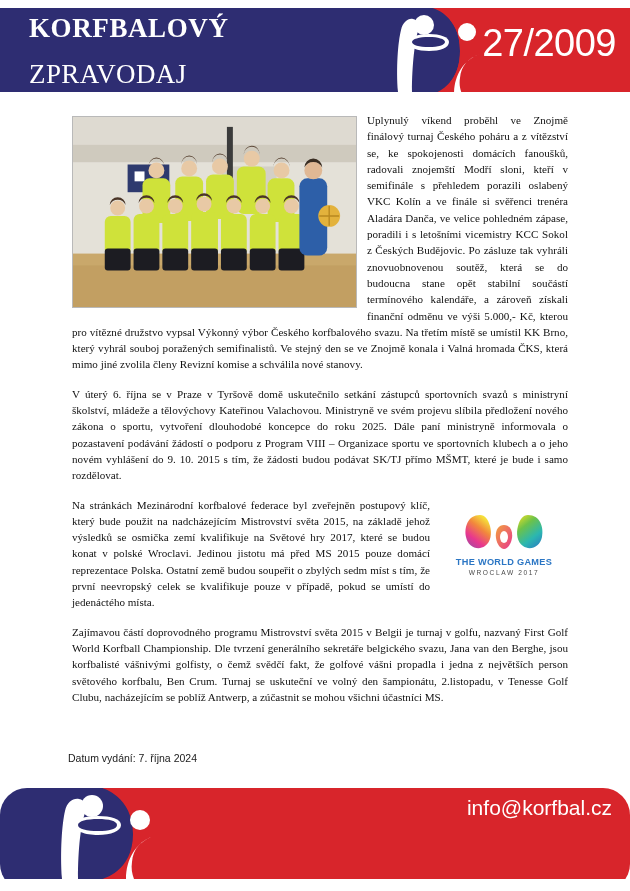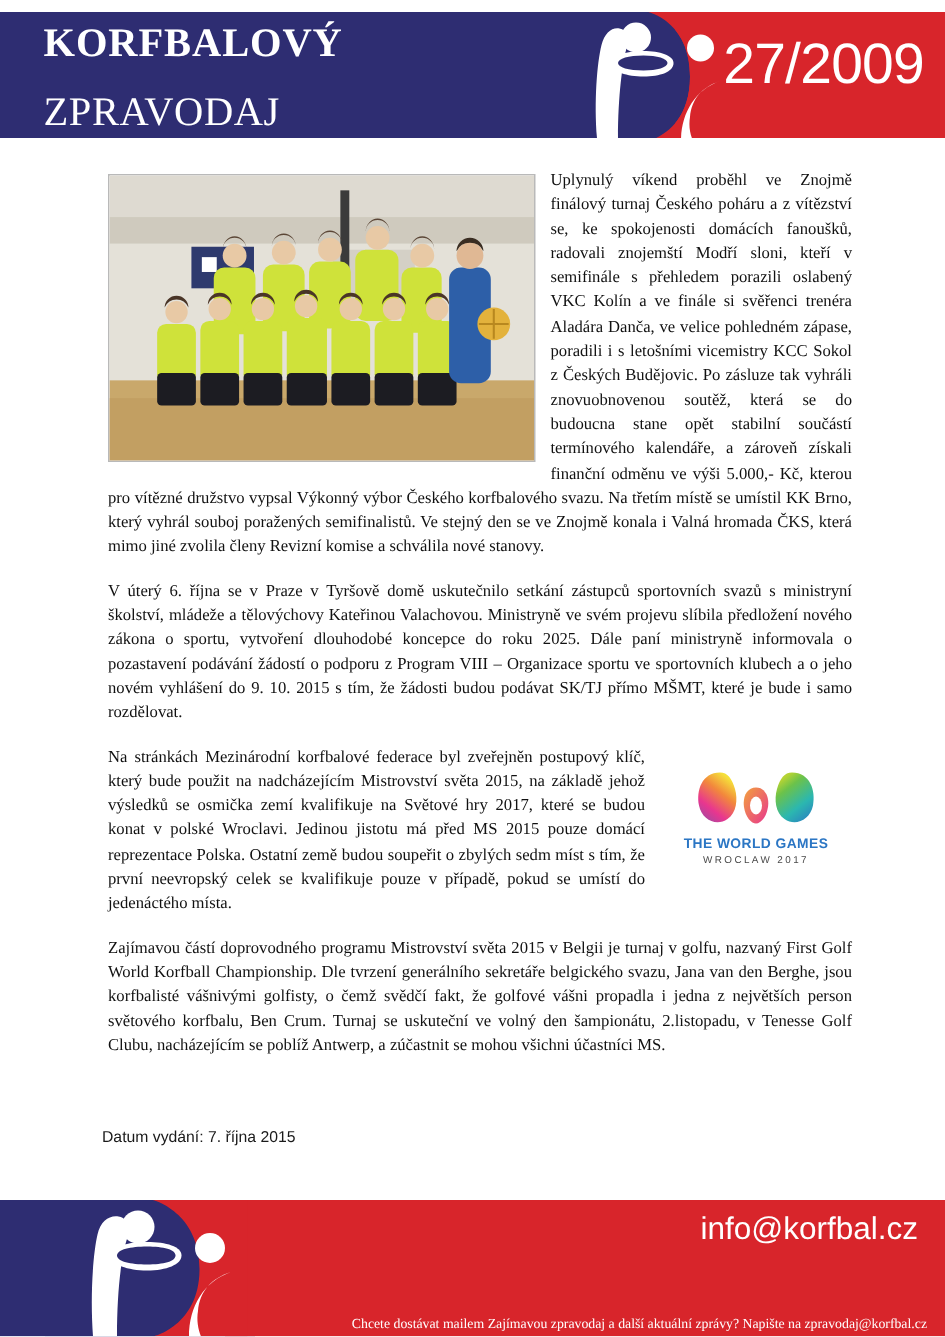"Datum vydání: 7. října 2015" div.date-line { text: 2015 -> 2024 }
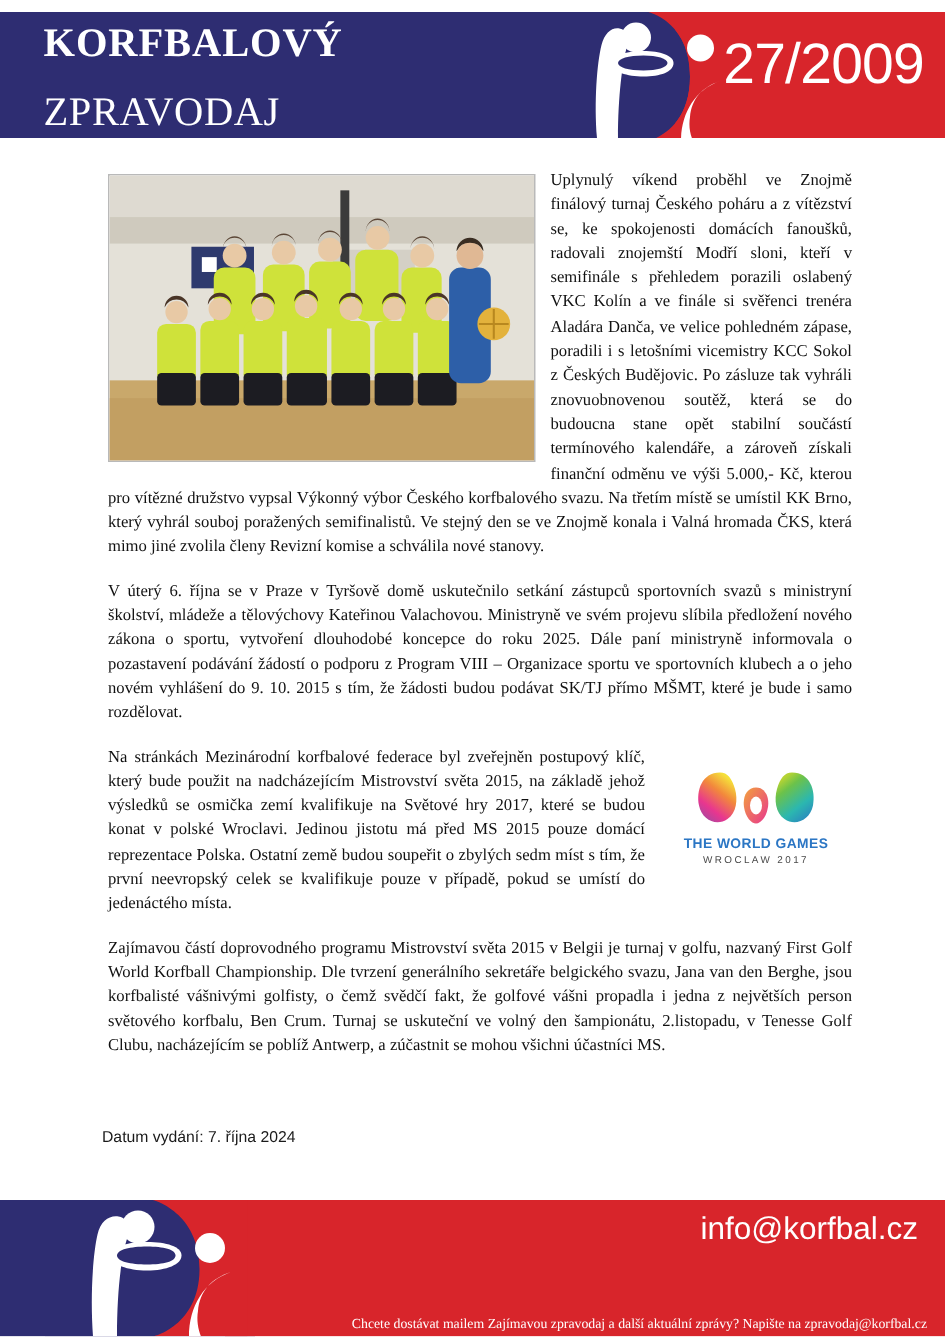"info@korfbal.cz" .footer { border-radius: none -> 27px; height: 91px -> 103px }
